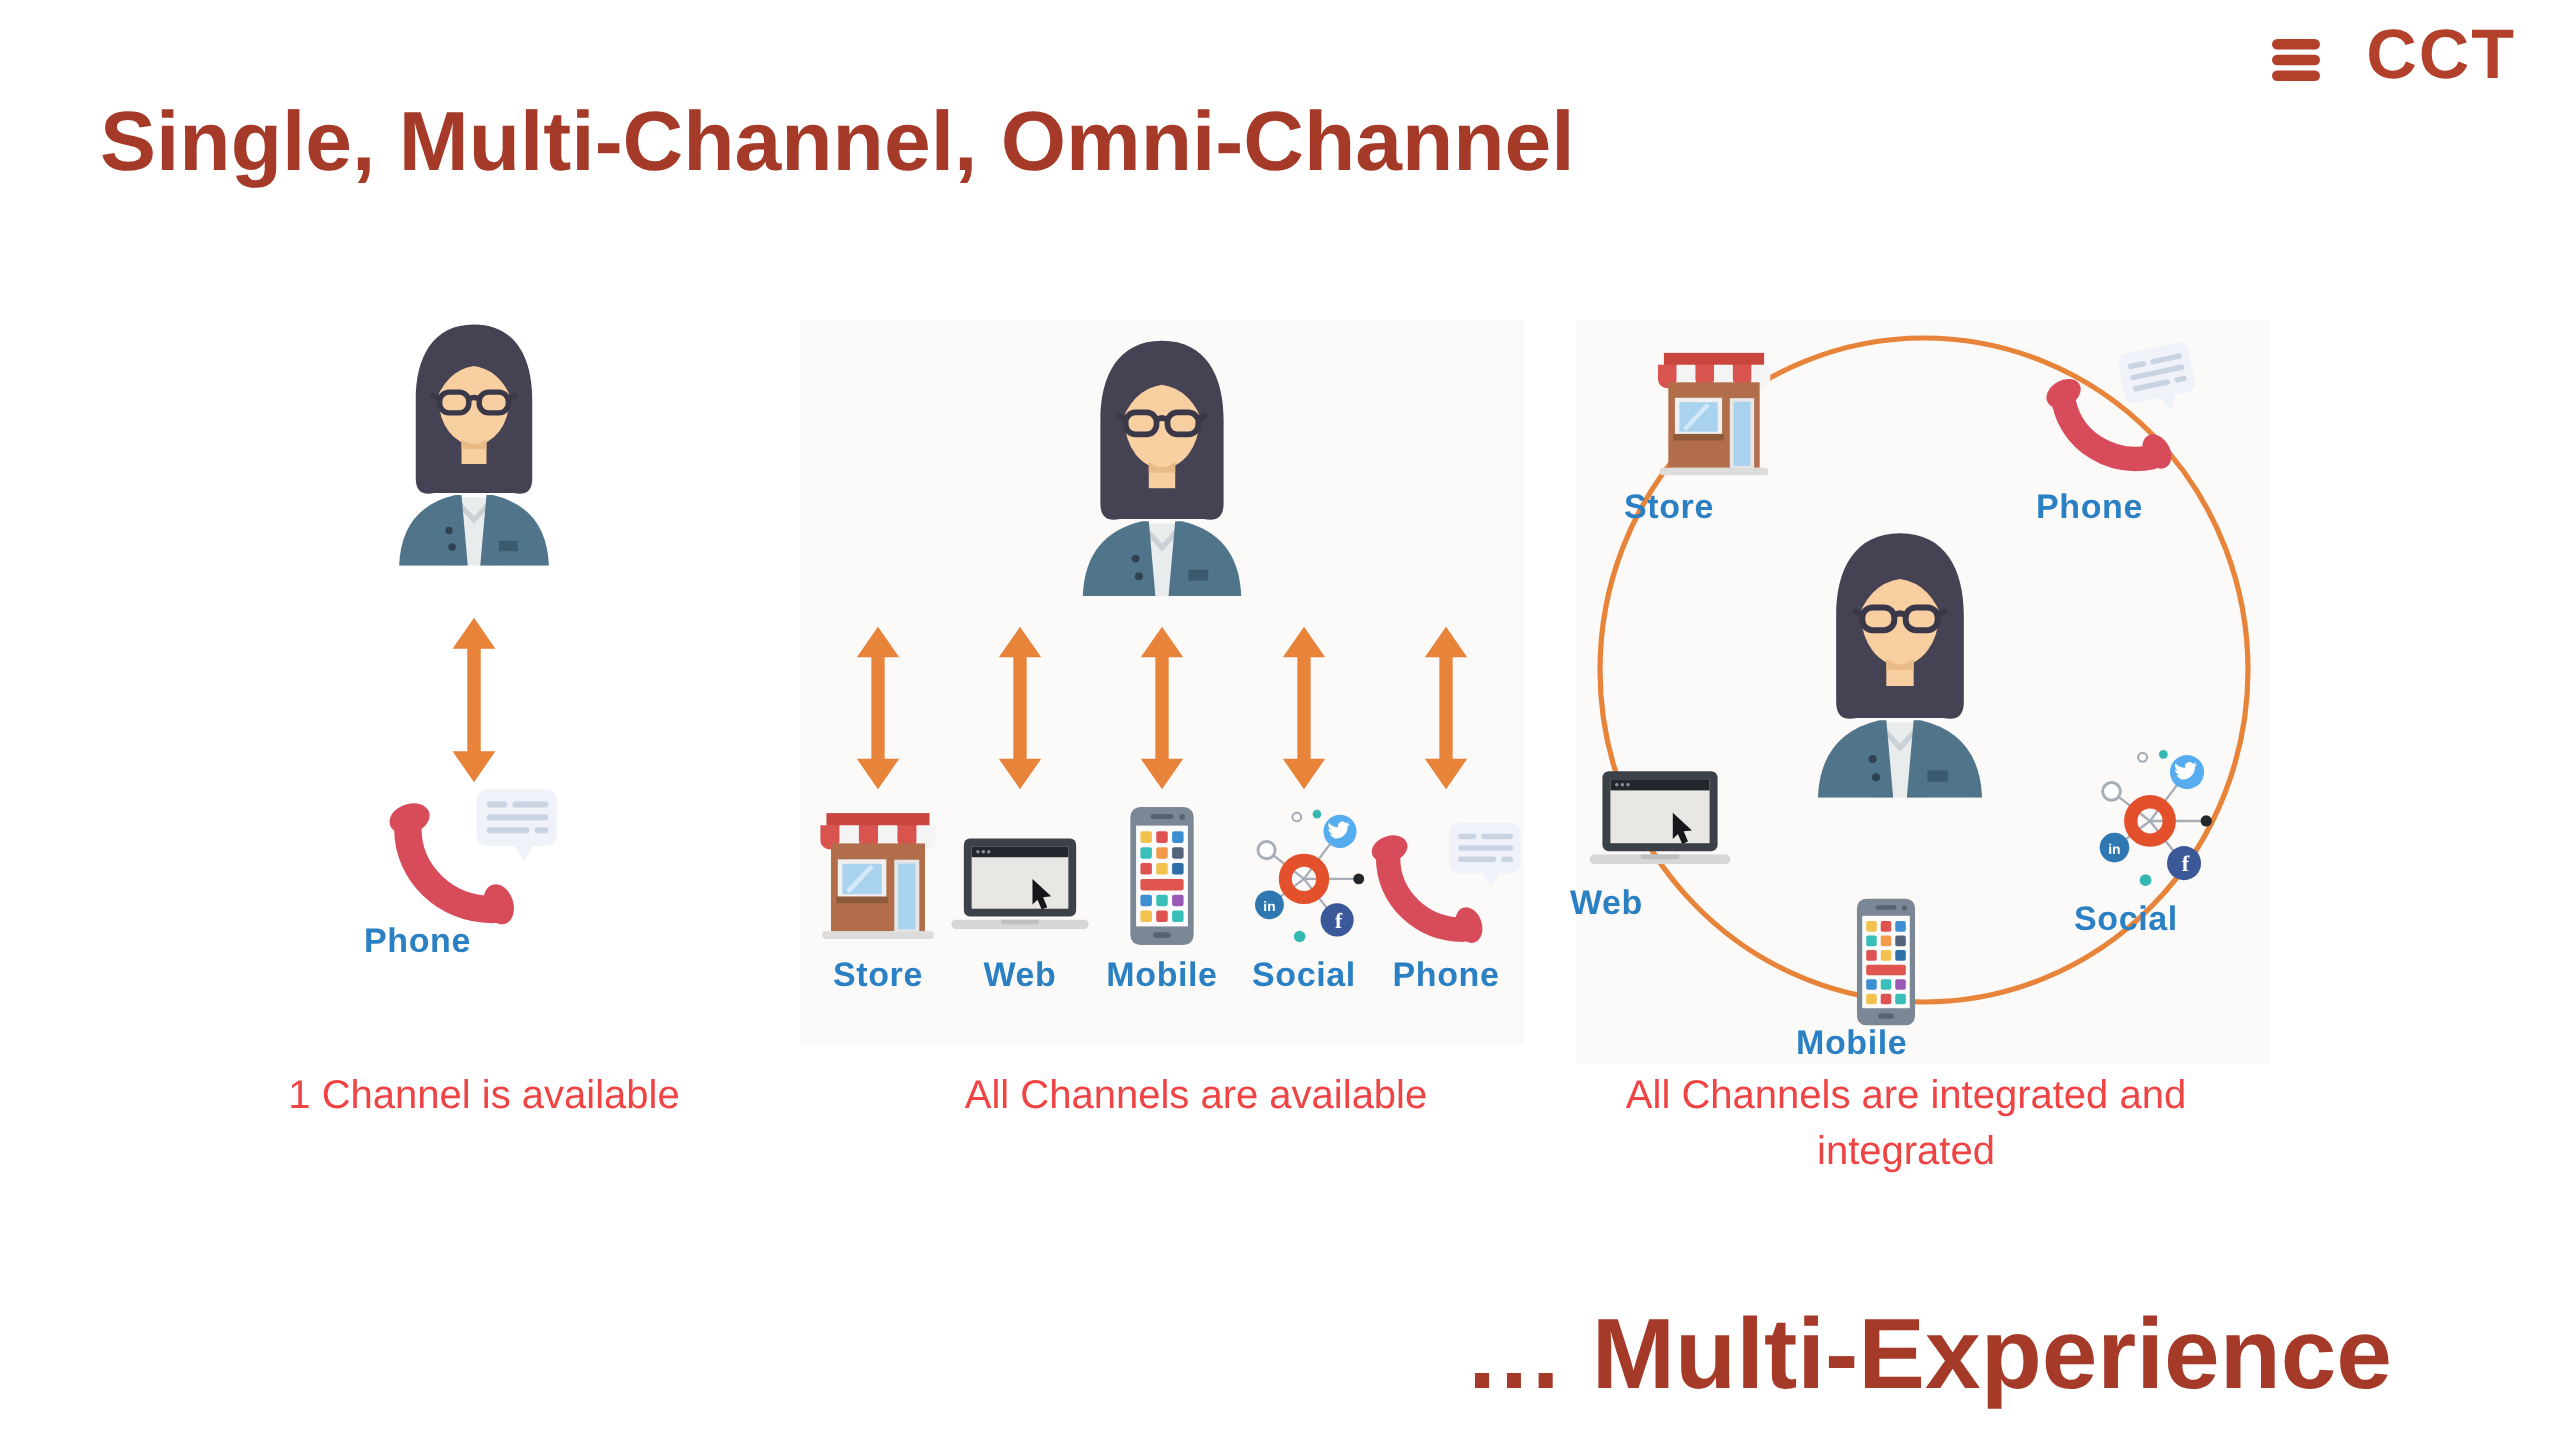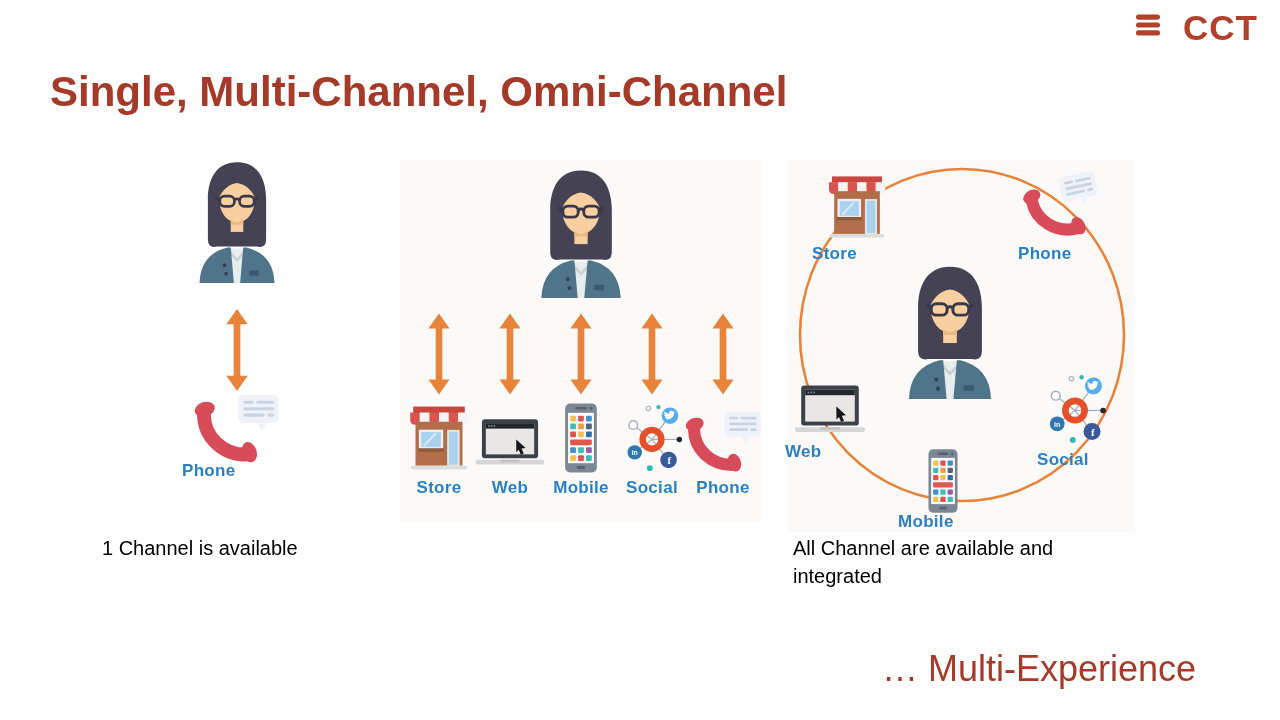"CCT" .logo { align-items: flex-start -> flex-end }
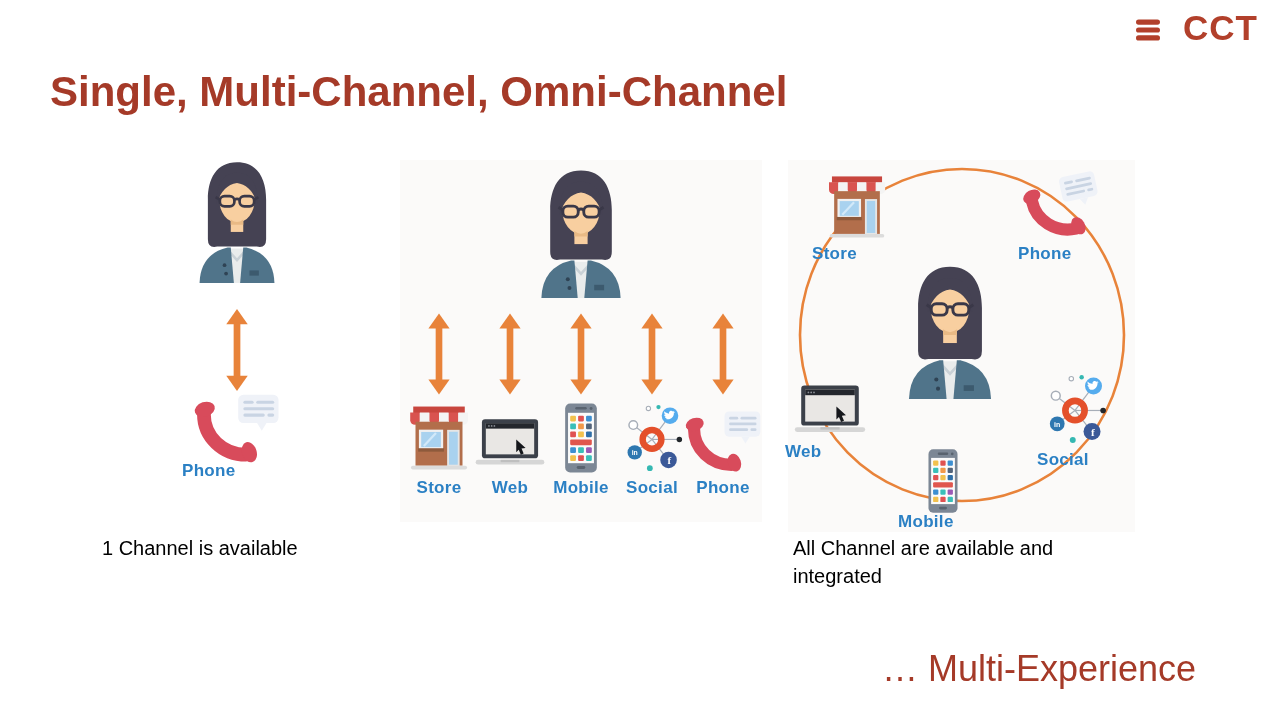"Single, Multi-Channel, Omni-Channel" .title { top: 68px -> 47px }
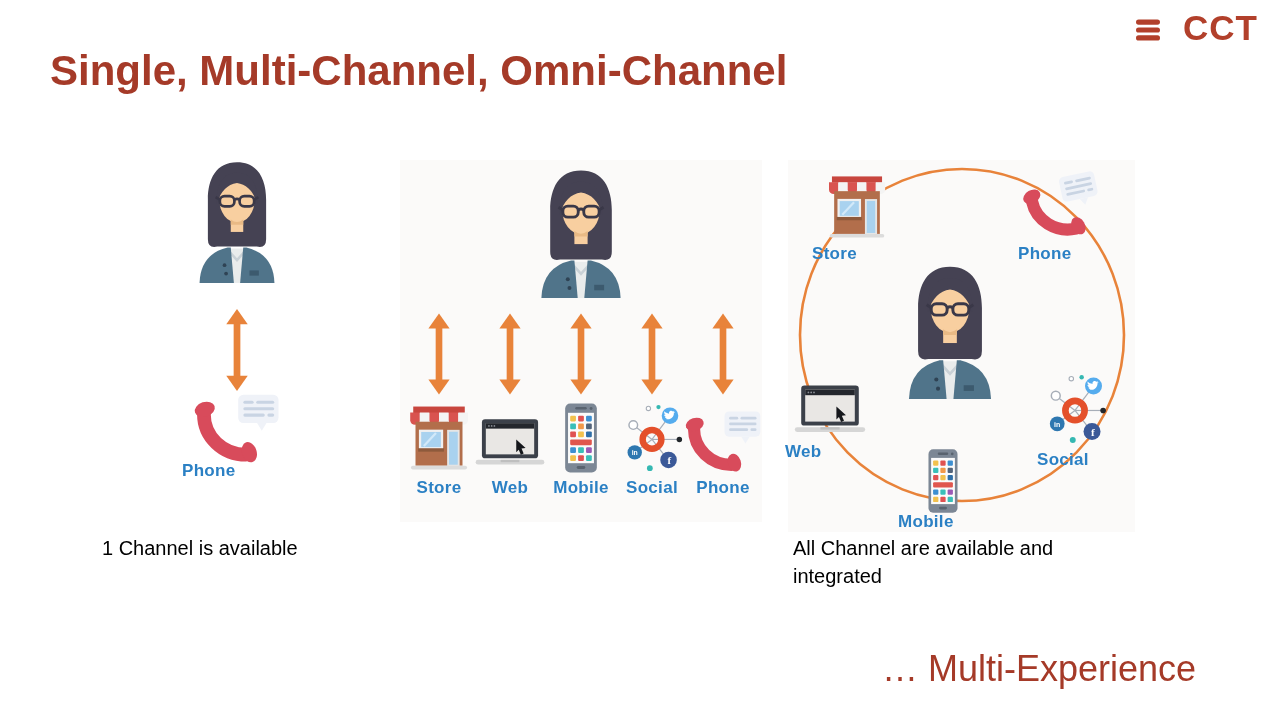"1 Channel is available" .caption { color: #000000 -> #ef4444; text-align: none -> center }
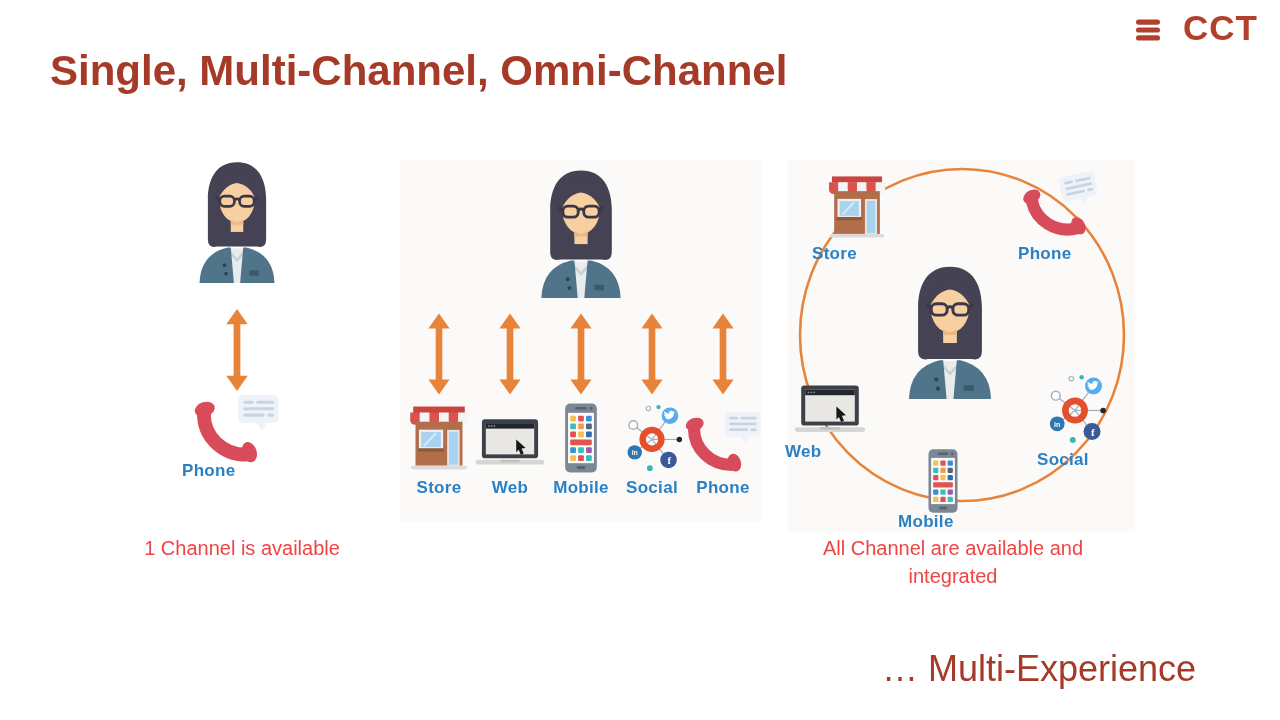"All Channels are available" div { html: none -> <div>All Channels are available</div> }
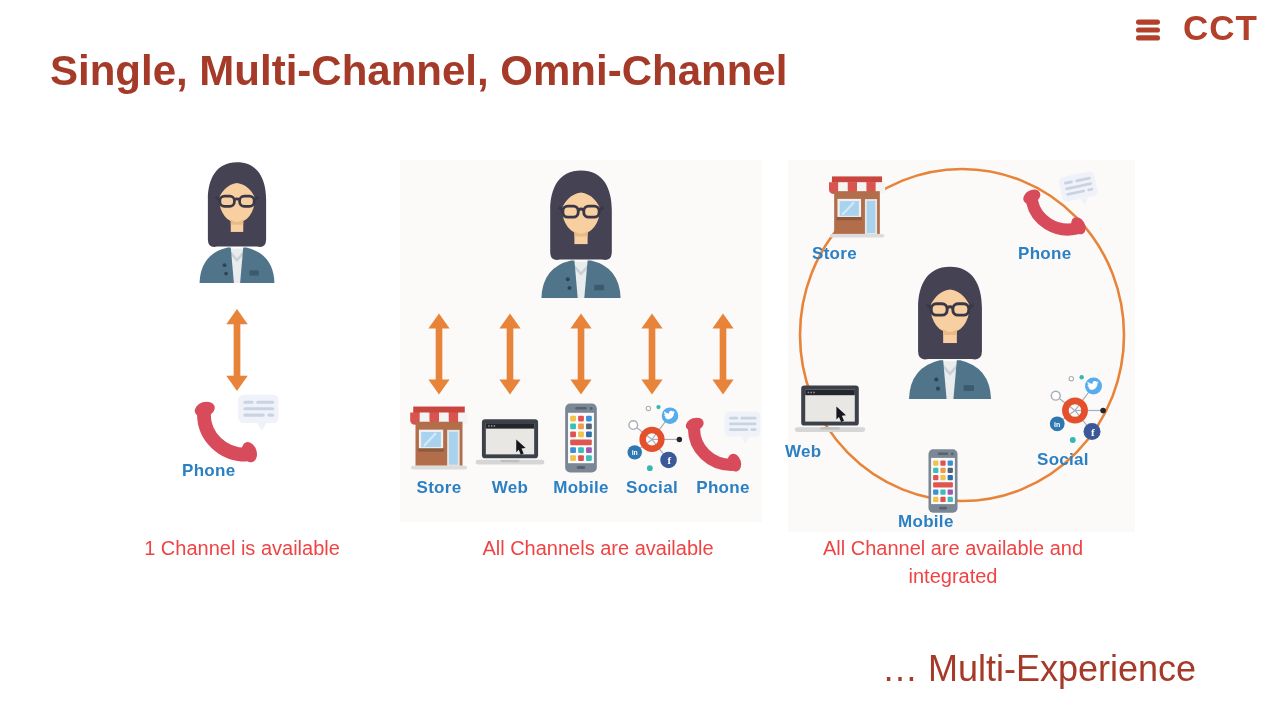"All Channel are available and" div { text: Channel are available -> Channels are integrated }
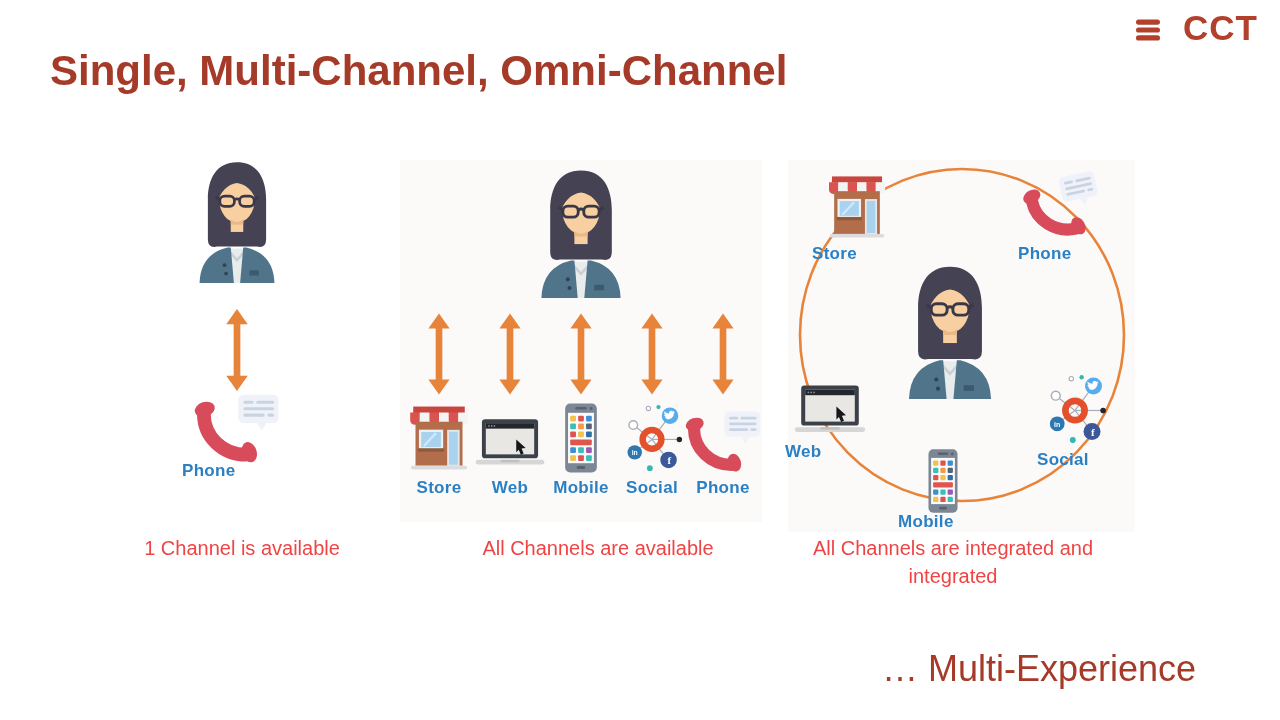"… Multi-Experience" .footer { font-size: 36px -> 50px; font-weight: 400 -> 700 }
